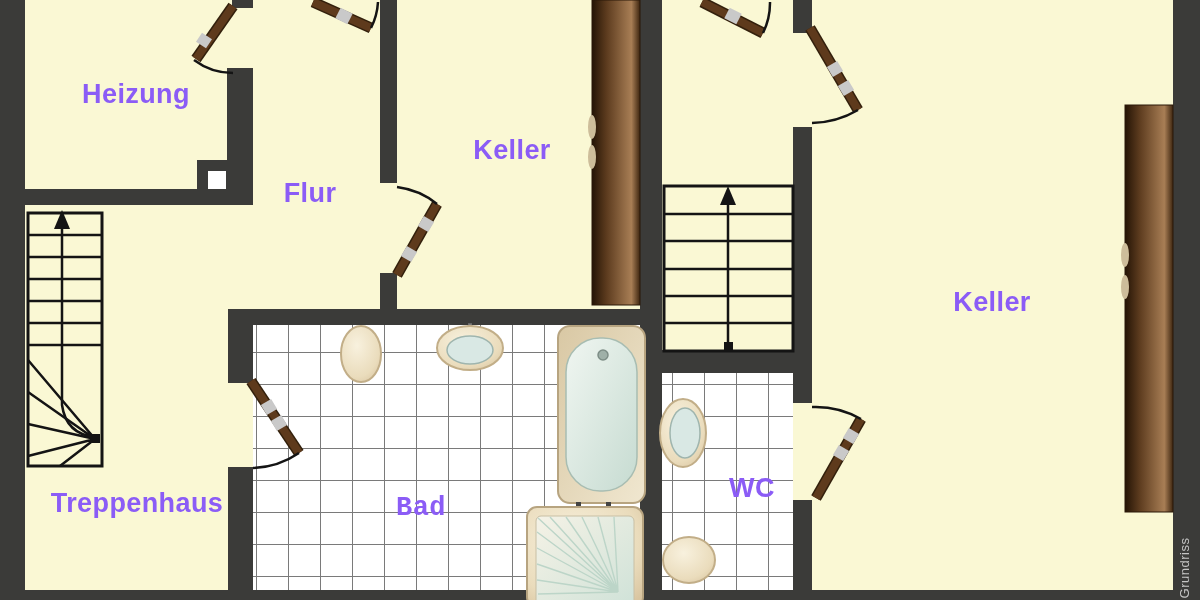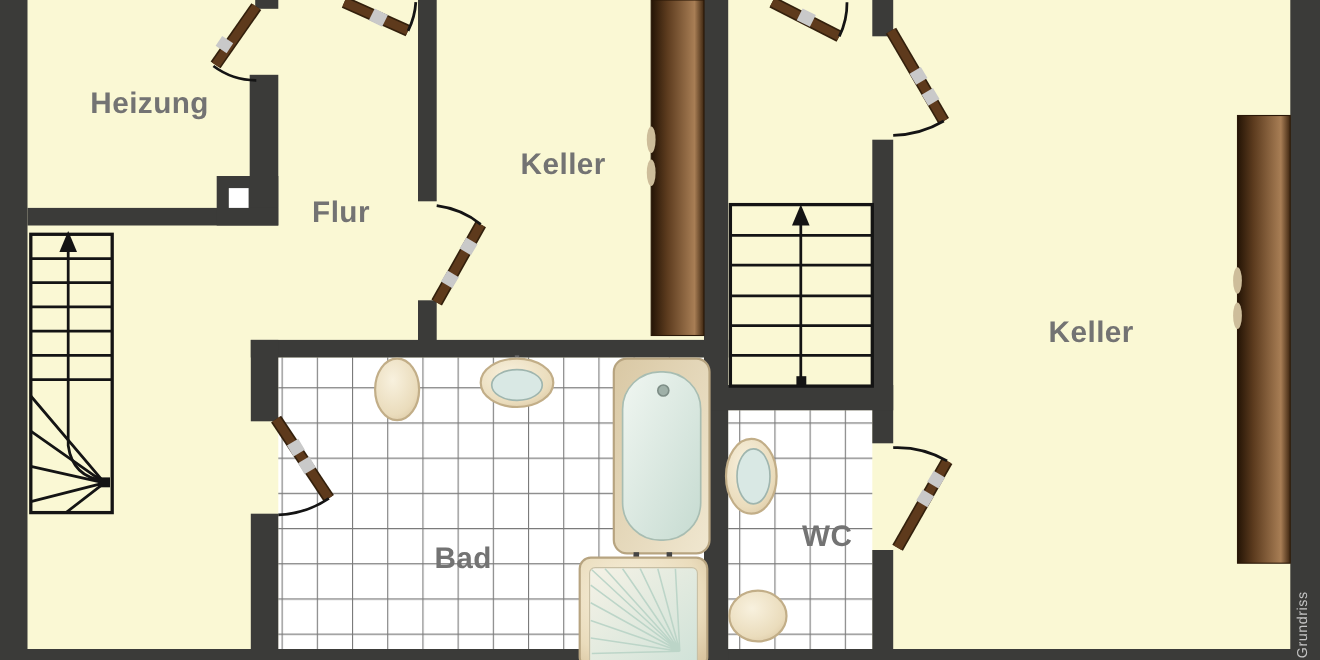"Heizung" .room-label { color: #737373 -> #8b5cf6 }
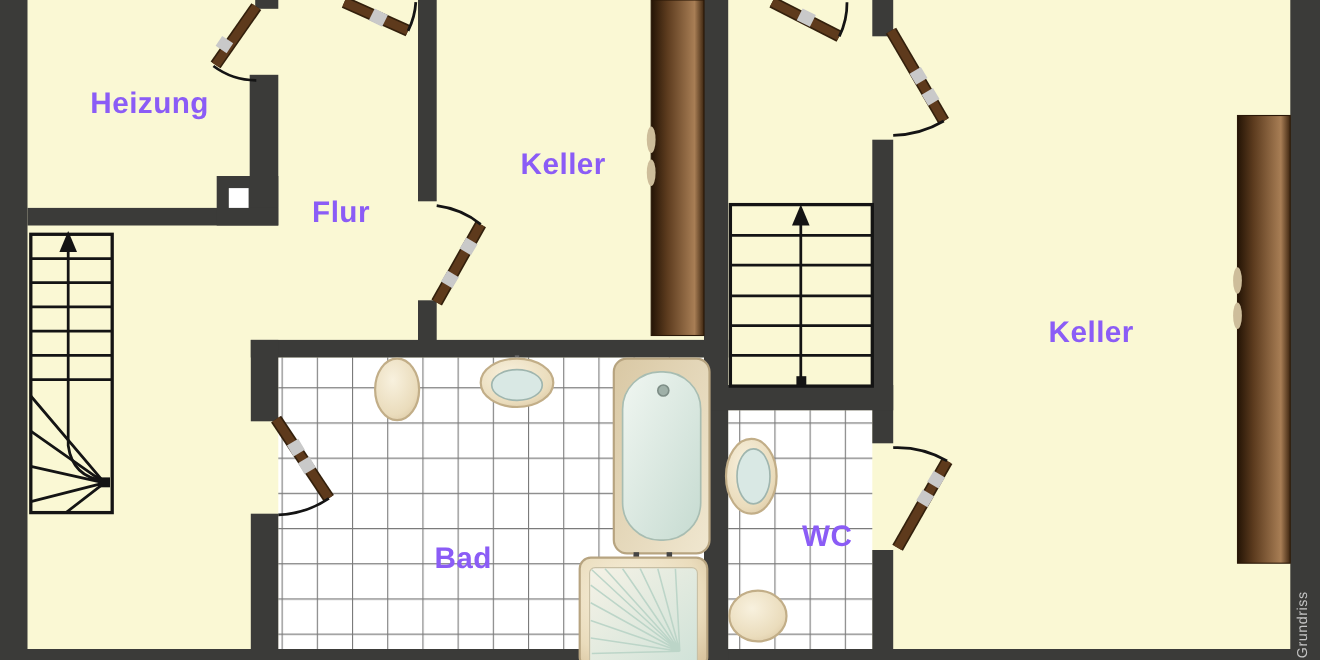"Treppenhaus" div.room-label { html: none -> <div>Treppenhaus</div> }
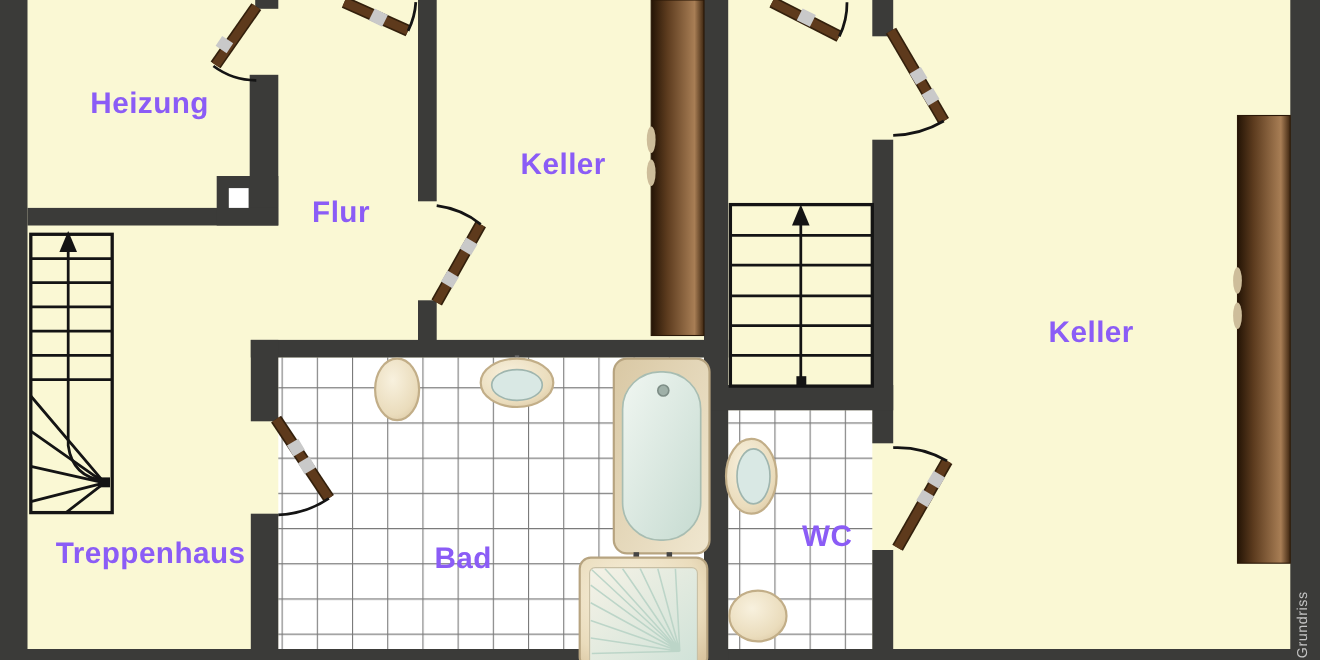"Bad" div.room-label { font-family: none -> Liberation Mono, monospace }
